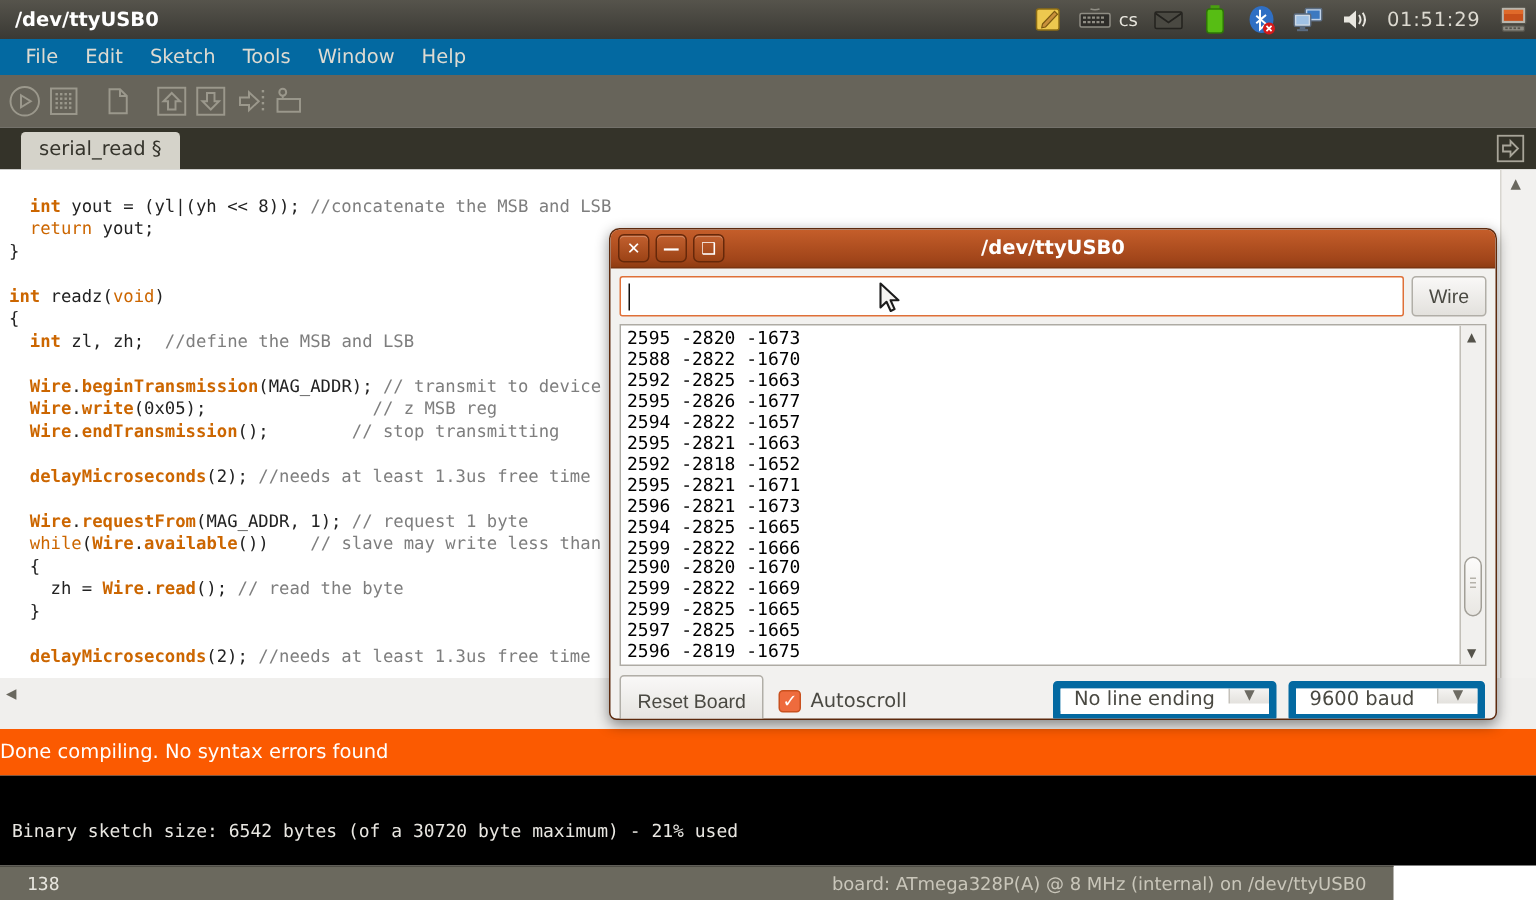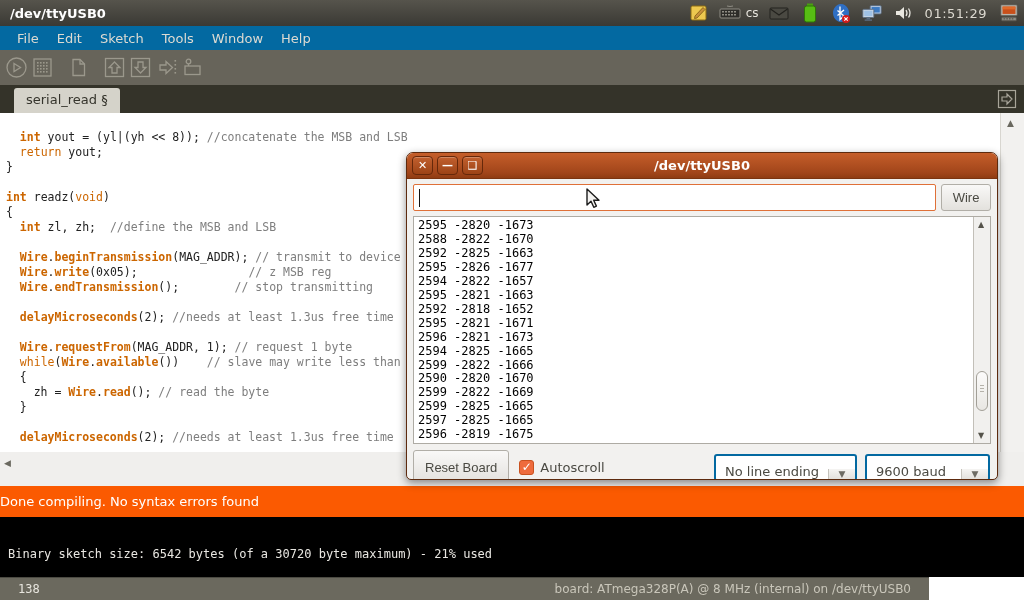"No line ending" .combo { align-items: flex-end -> flex-start; border: 2px solid #0369a1 -> 5px solid #0369a1 }
